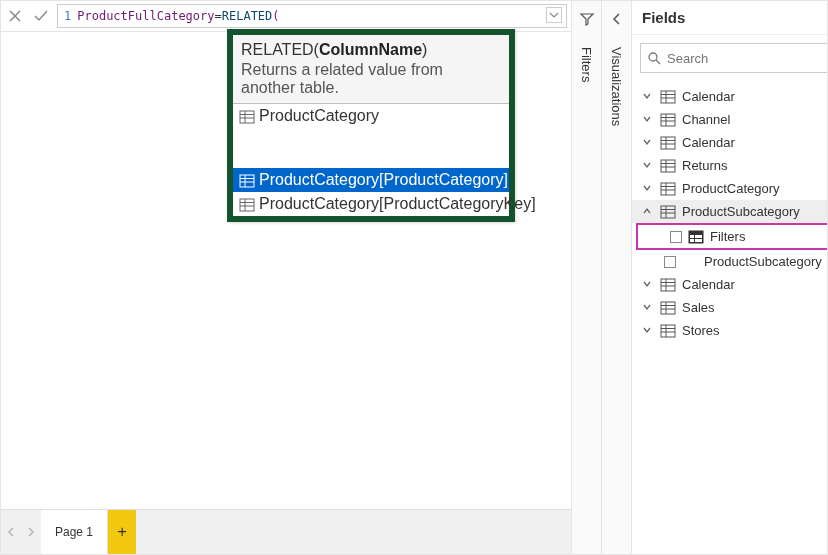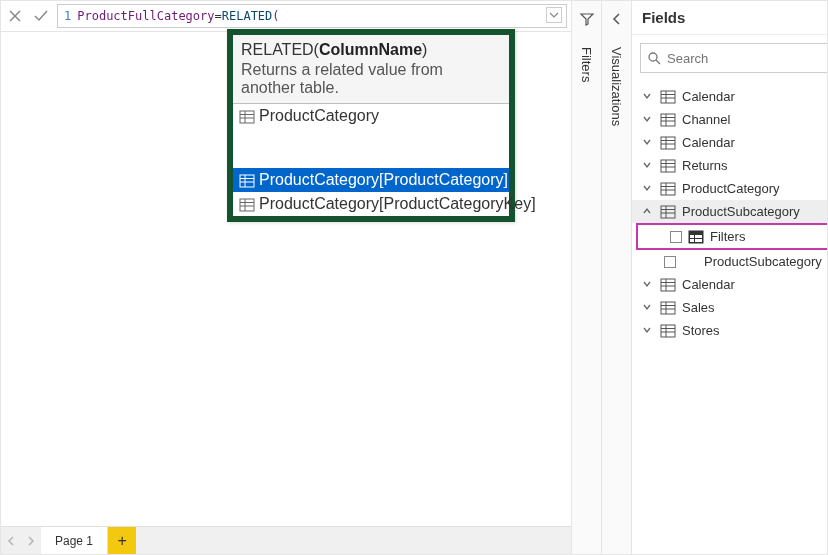"Page 1" .page-tabs { height: 28px -> 45px }
